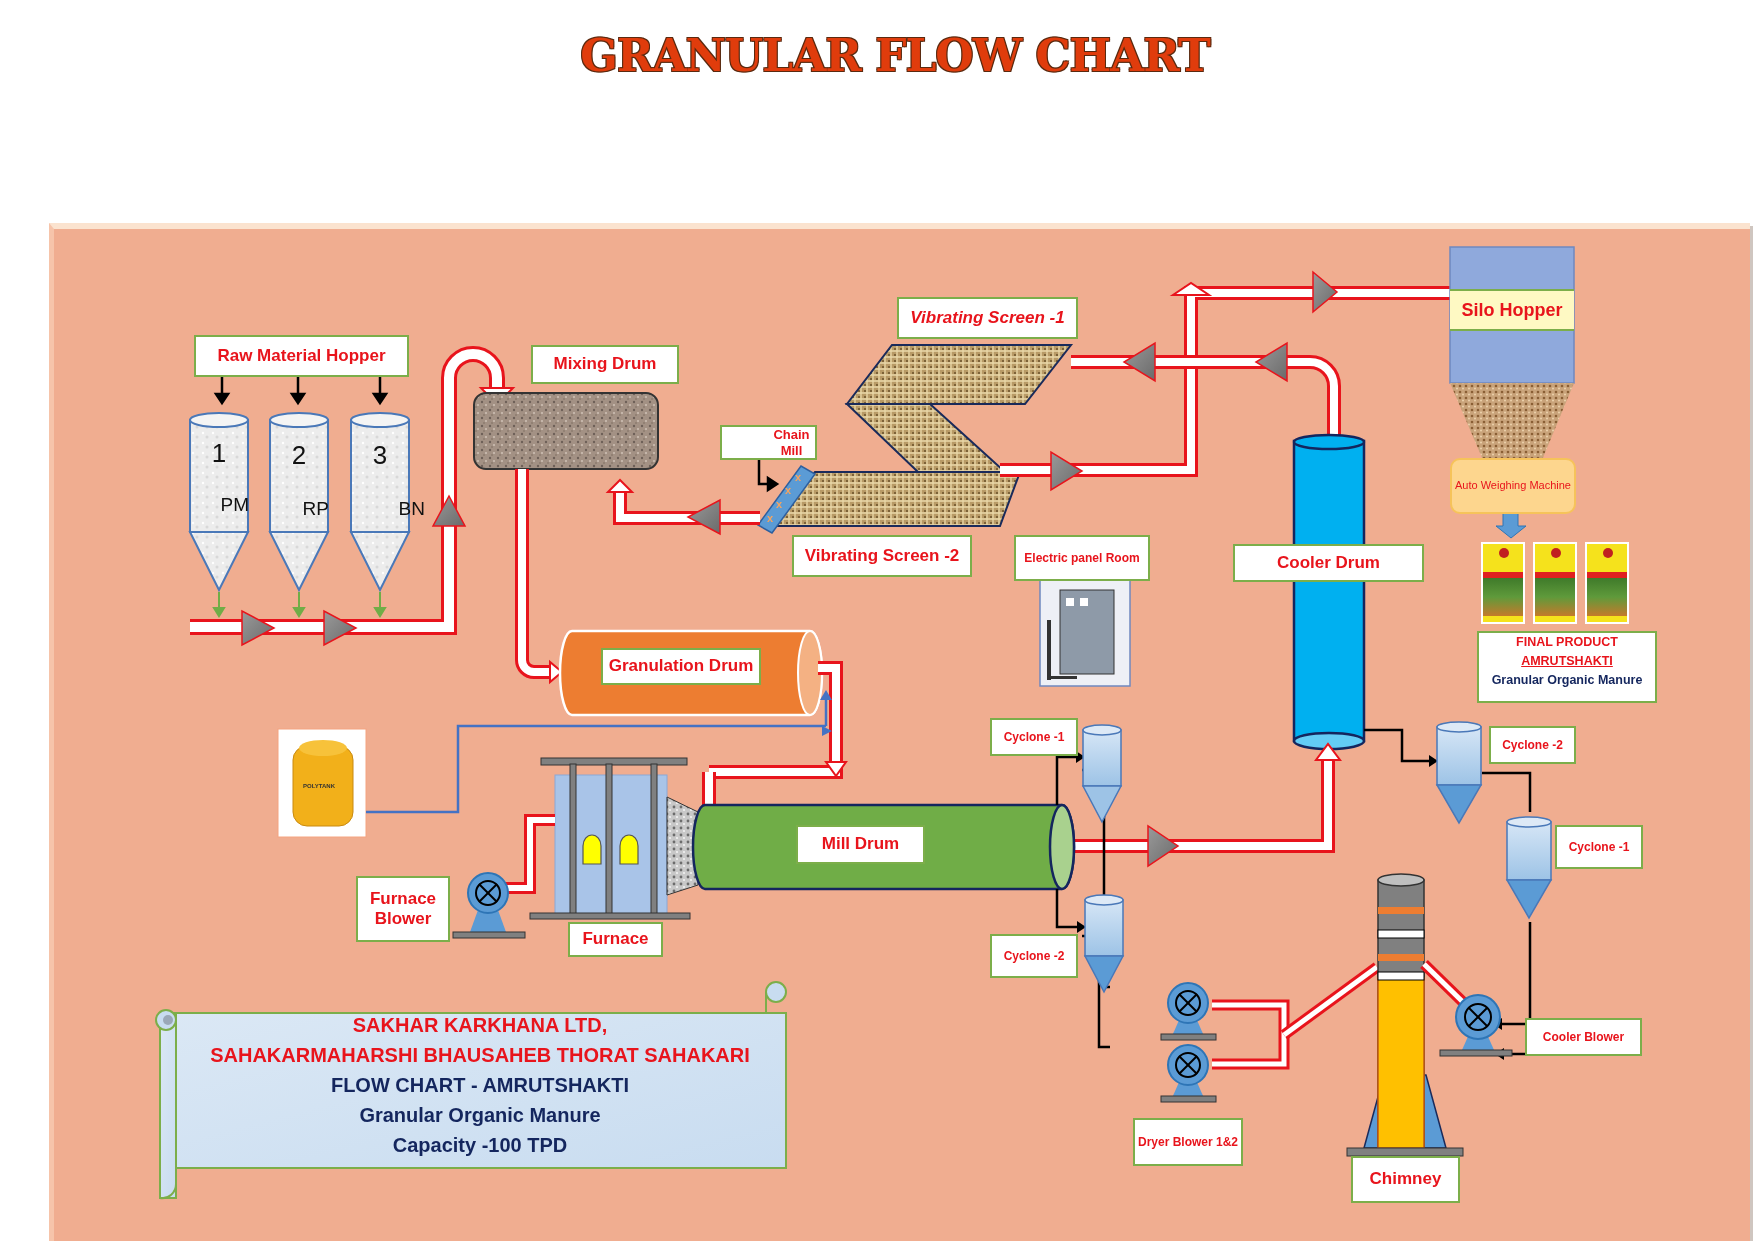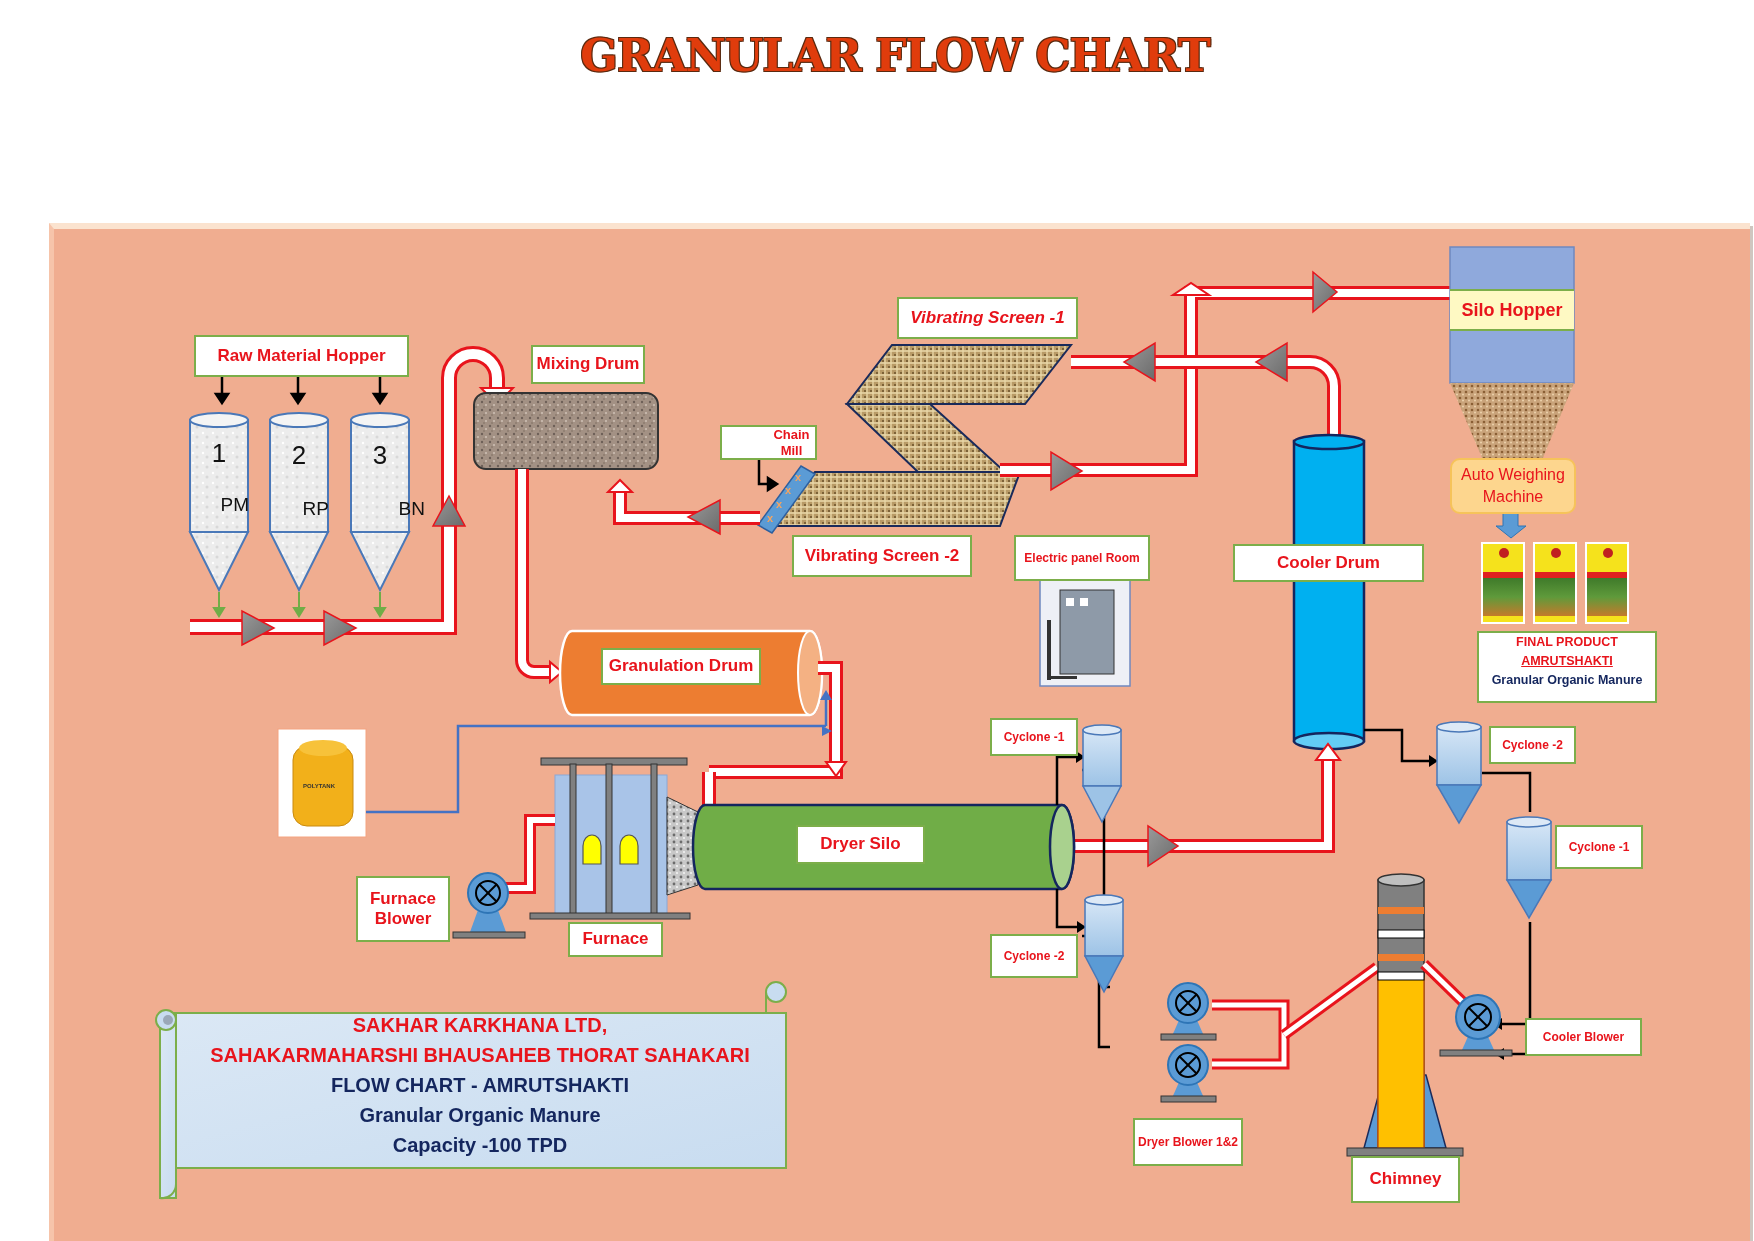"Mixing Drum" div.lbl { width: 114px -> 148px }
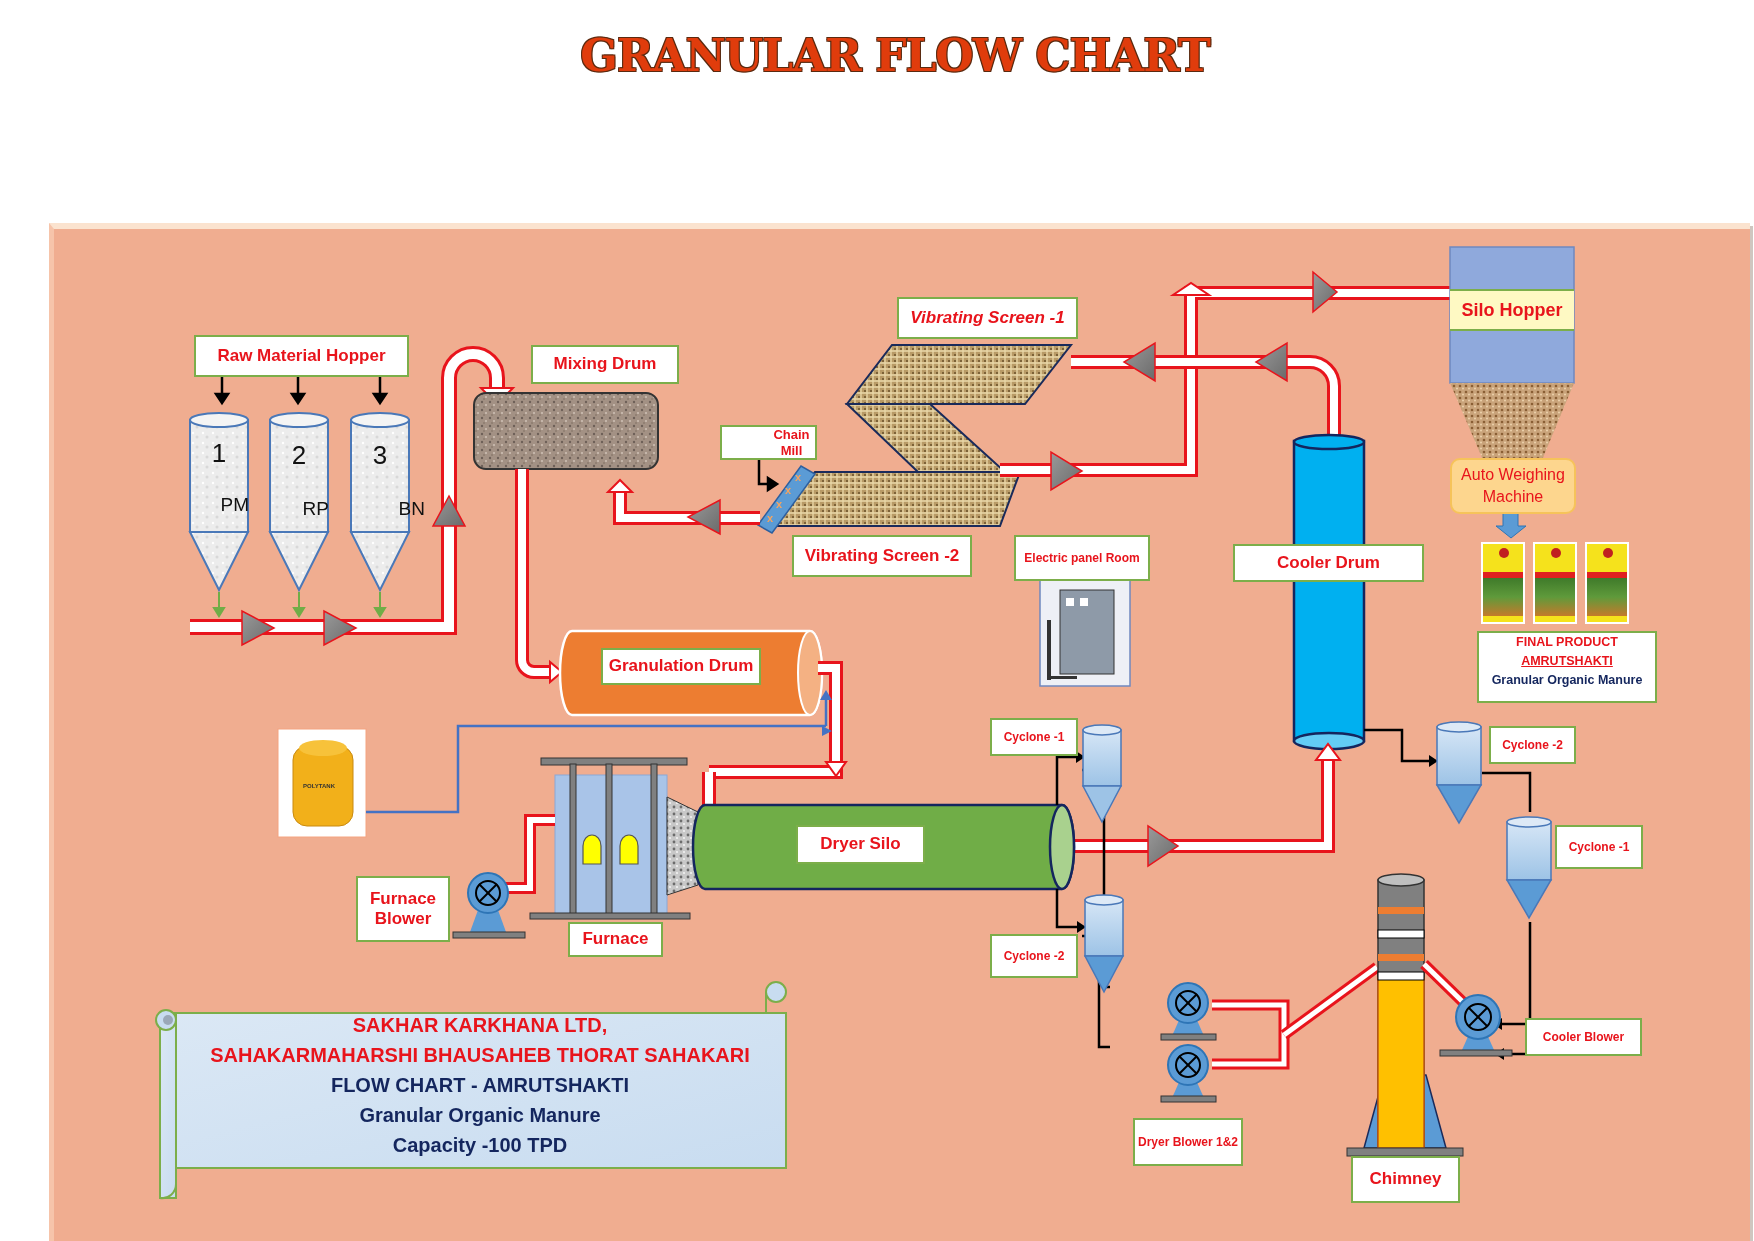"Auto Weighing Machine" .weigh { font-size: 16px -> 11px }
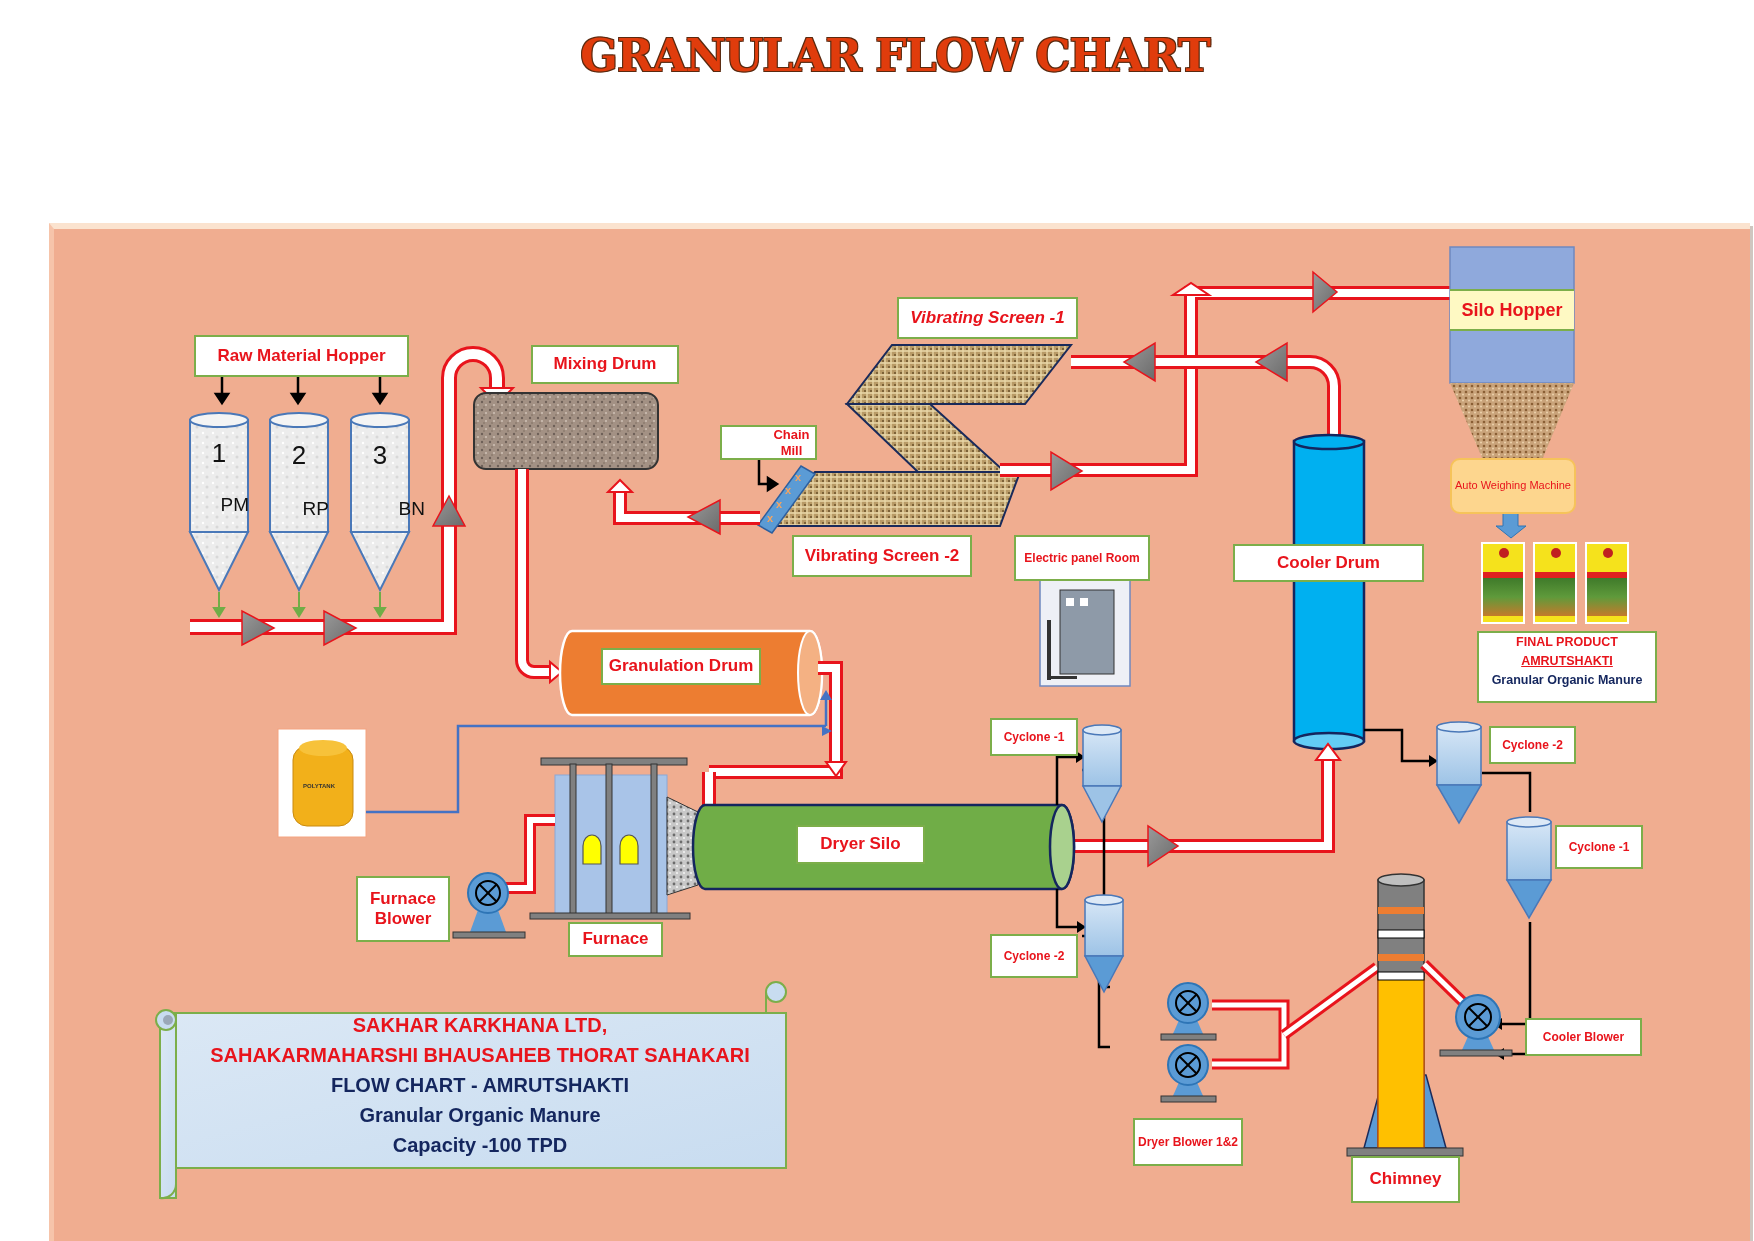"Dryer Silo" div.lbl { text: Dryer Silo -> Mill Drum }
